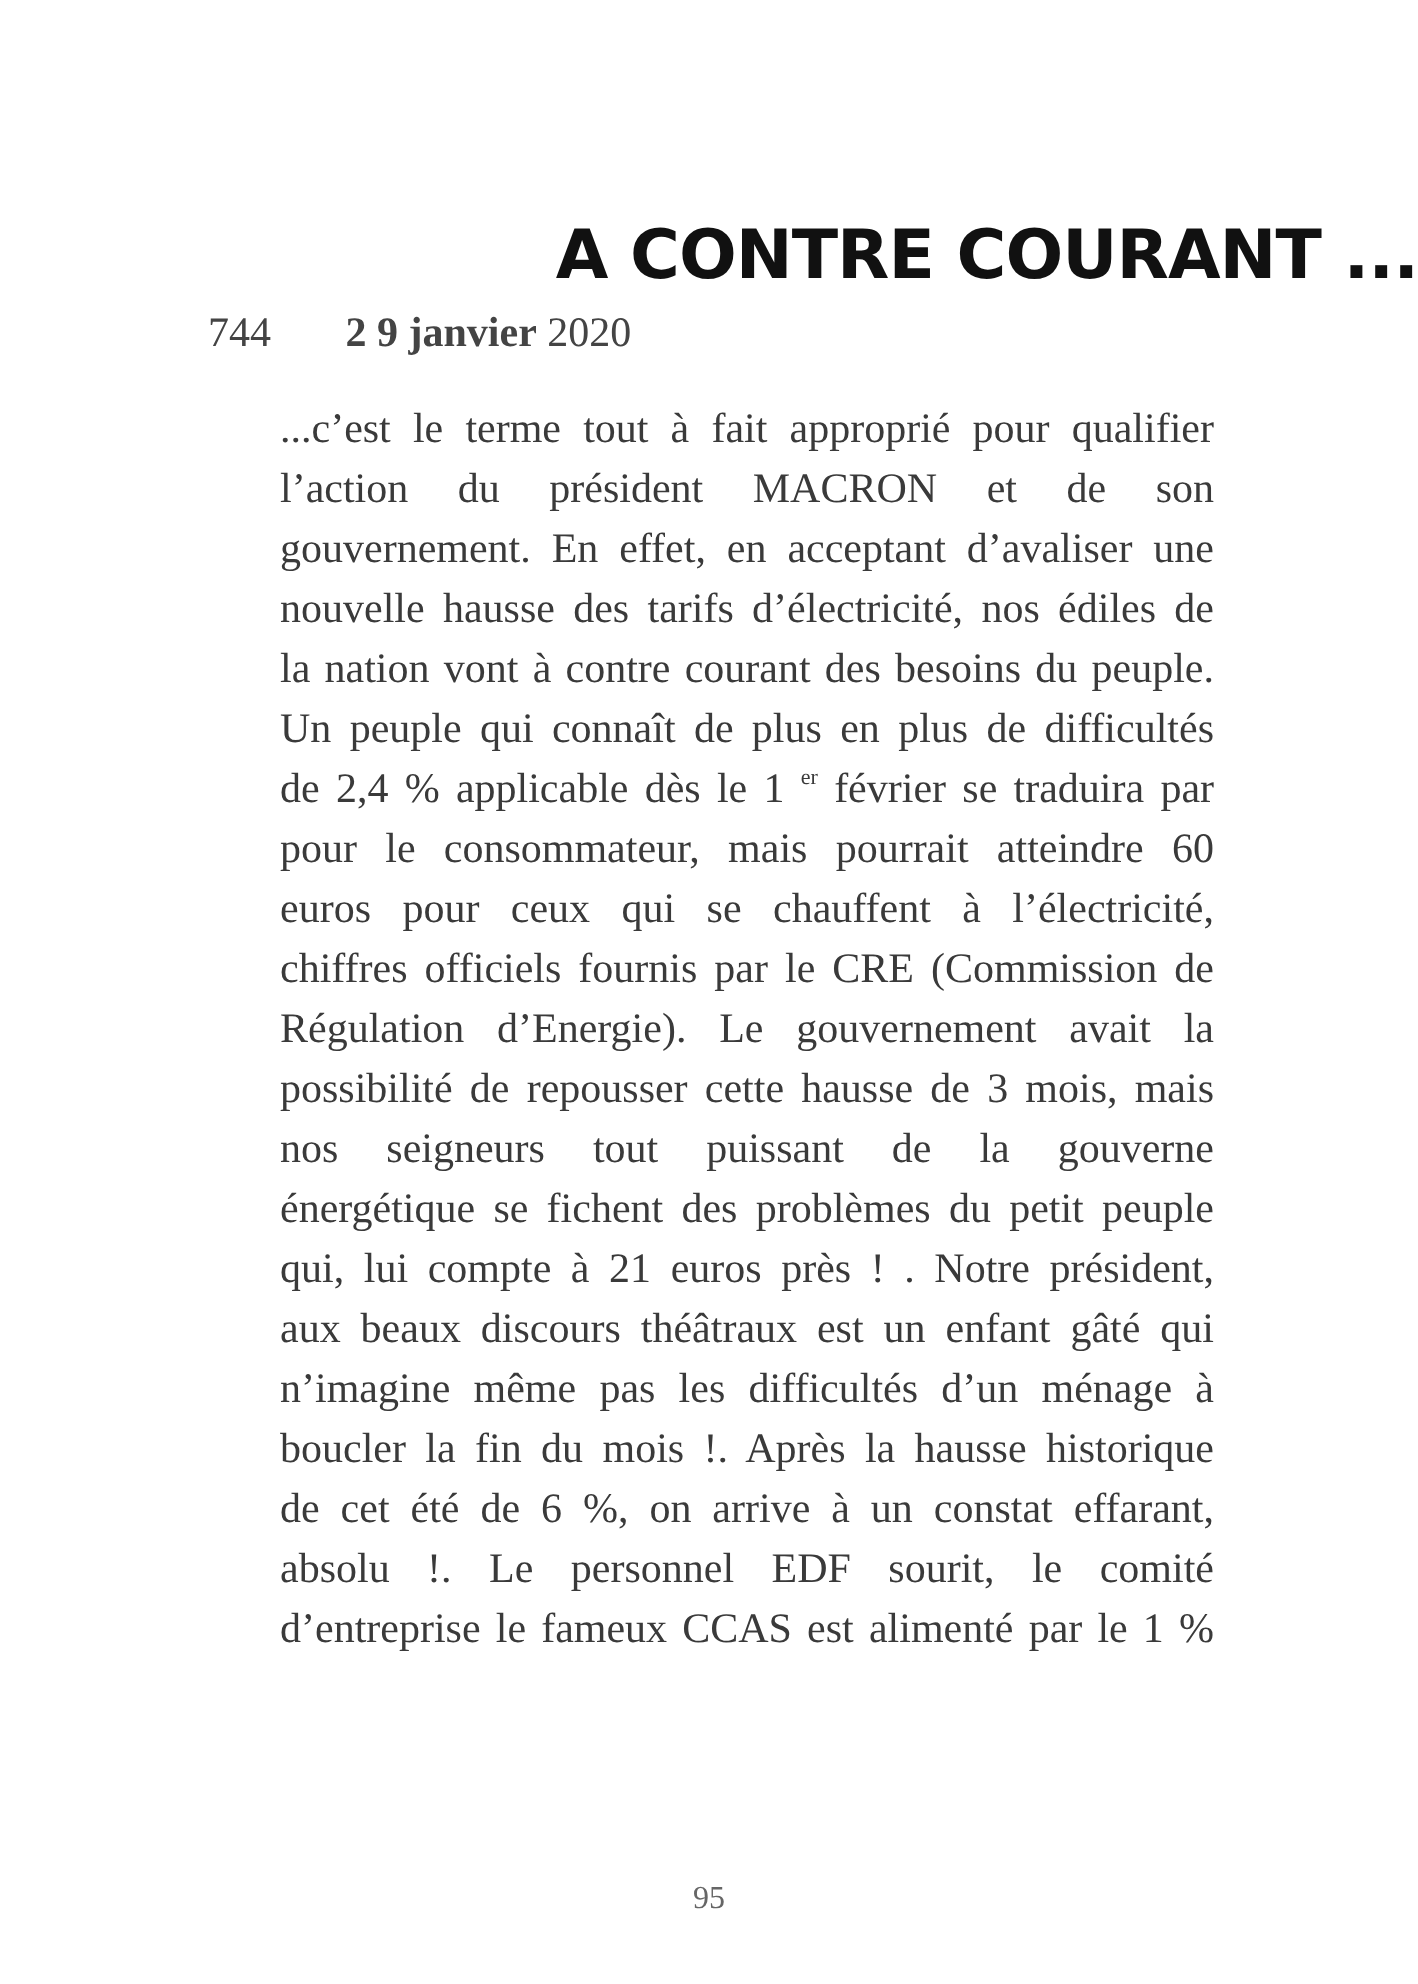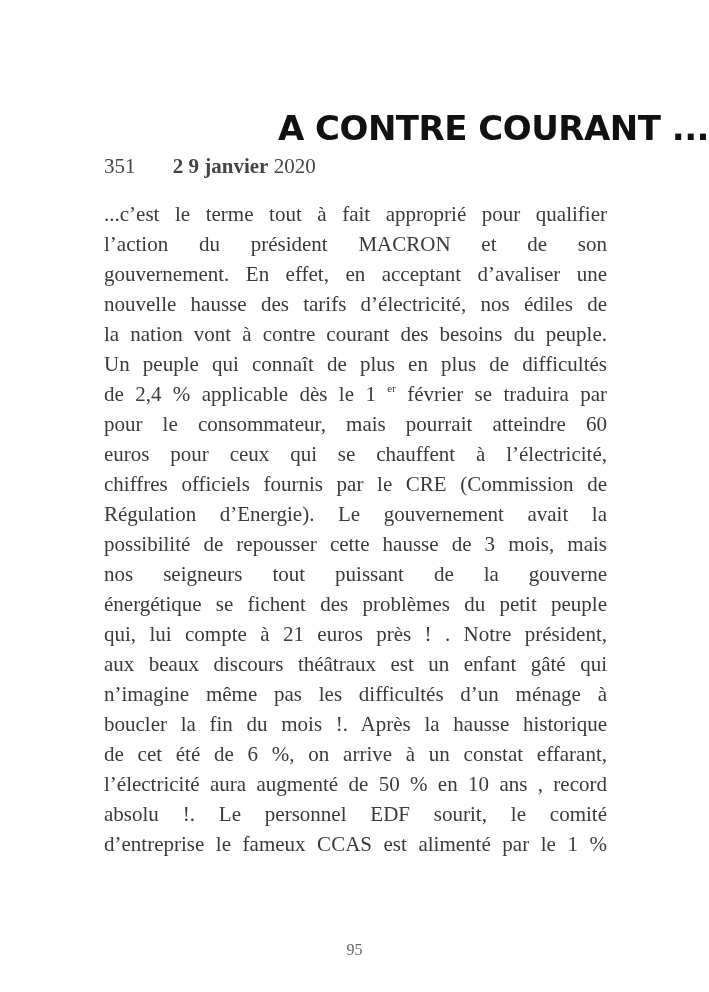"351" span { text: 351 -> 744 }
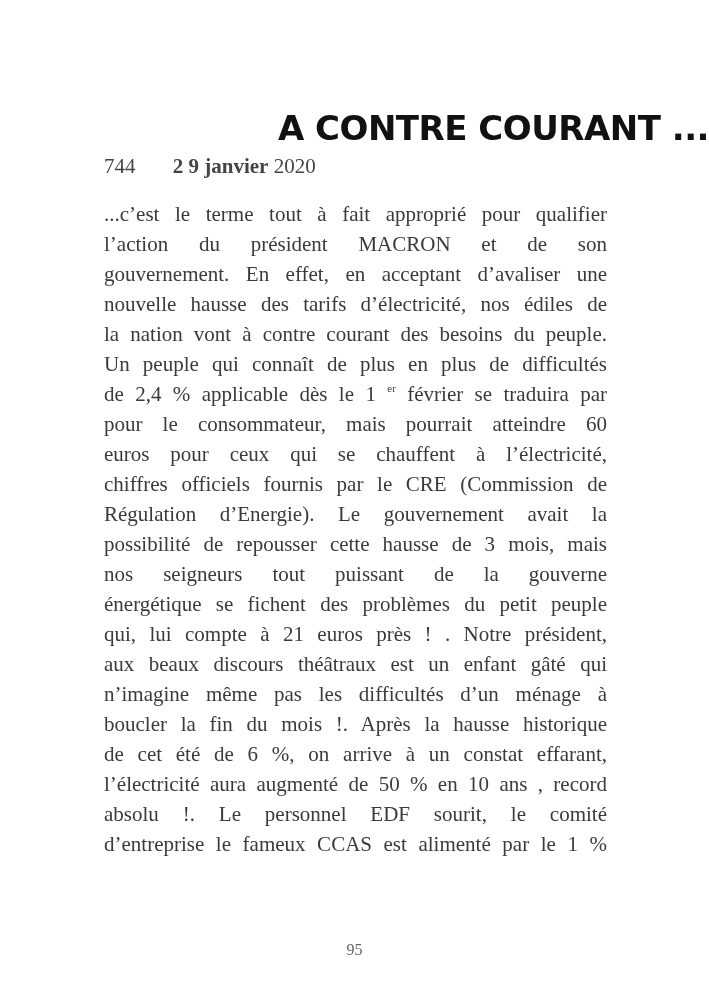"...c’est le terme tout à" .line { margin-left: none -> 36px }
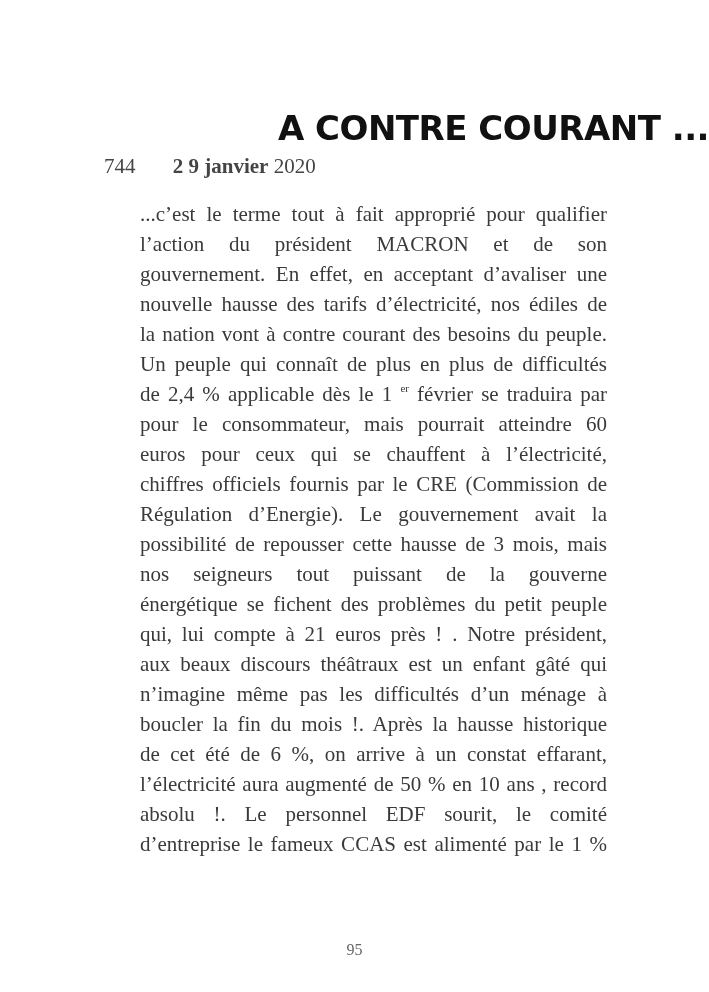"l’électricité aura augmenté de 50" span.line { html: <span>l’électricité aura augmenté de 50 % en 10 ans , record</span> -> none }
